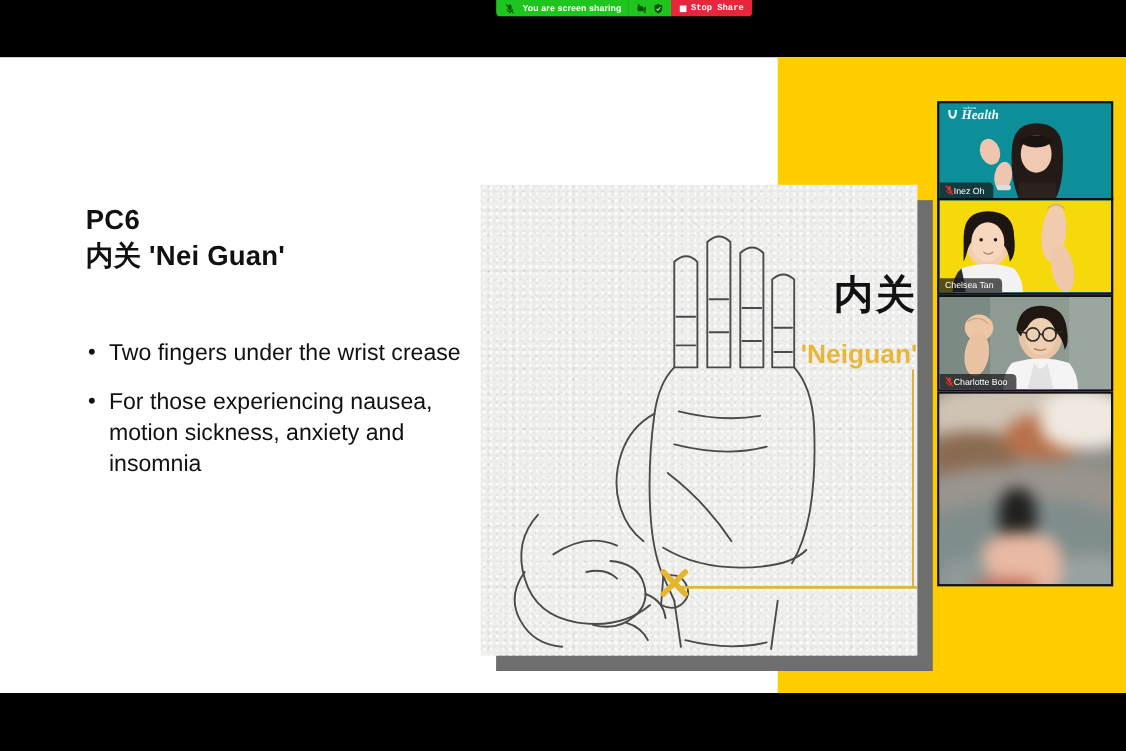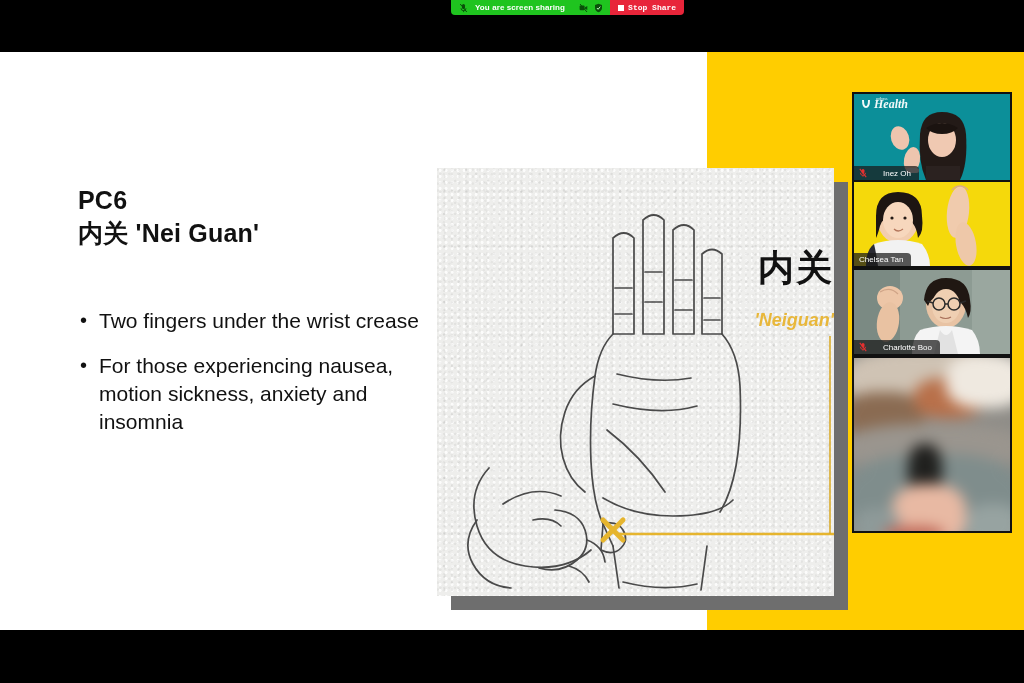"Inez Oh" .namebar { gap: 16px -> 0 }
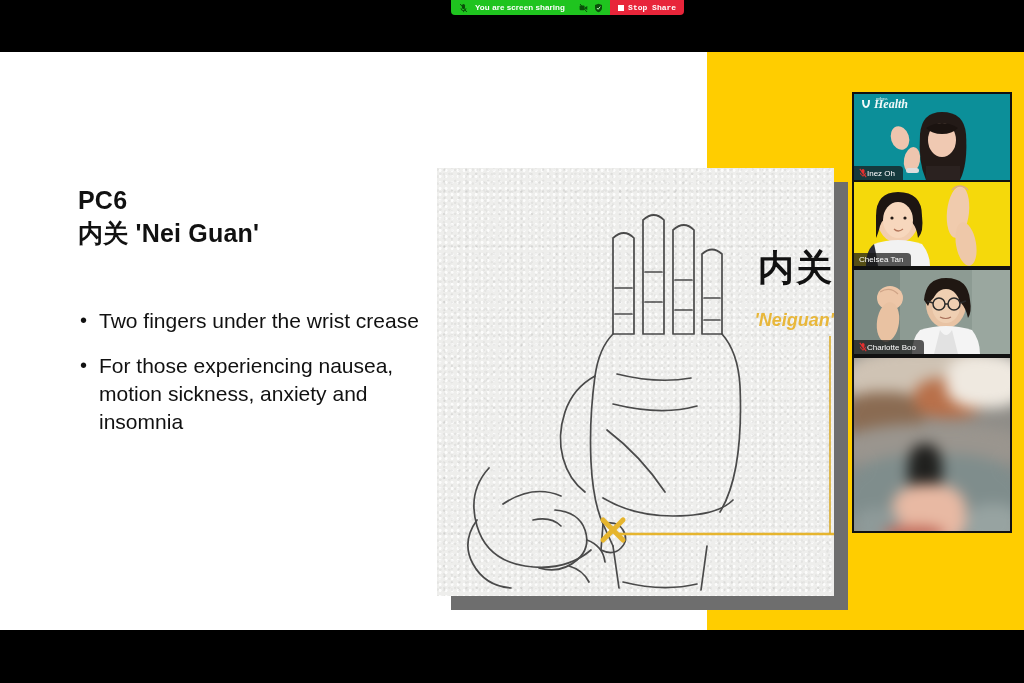"'Neiguan'" .pinyin { font-size: 18px -> 24px; font-style: italic -> none }
